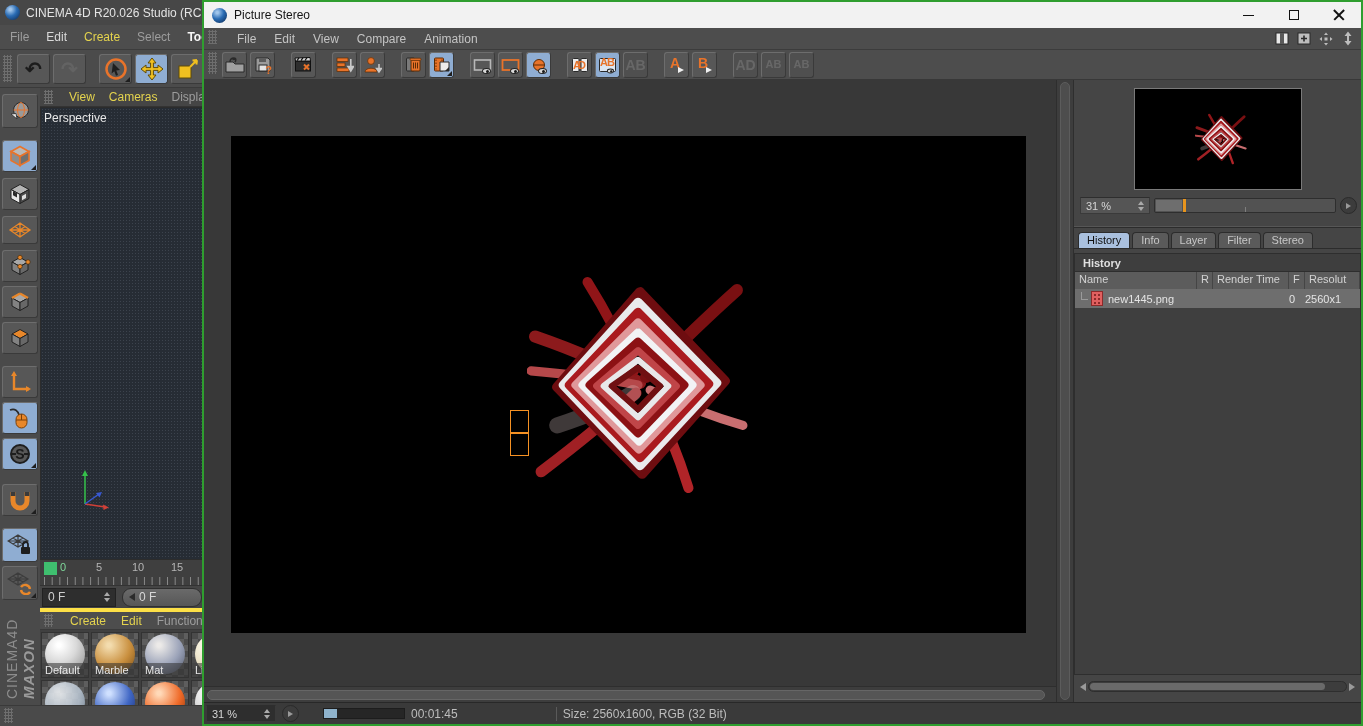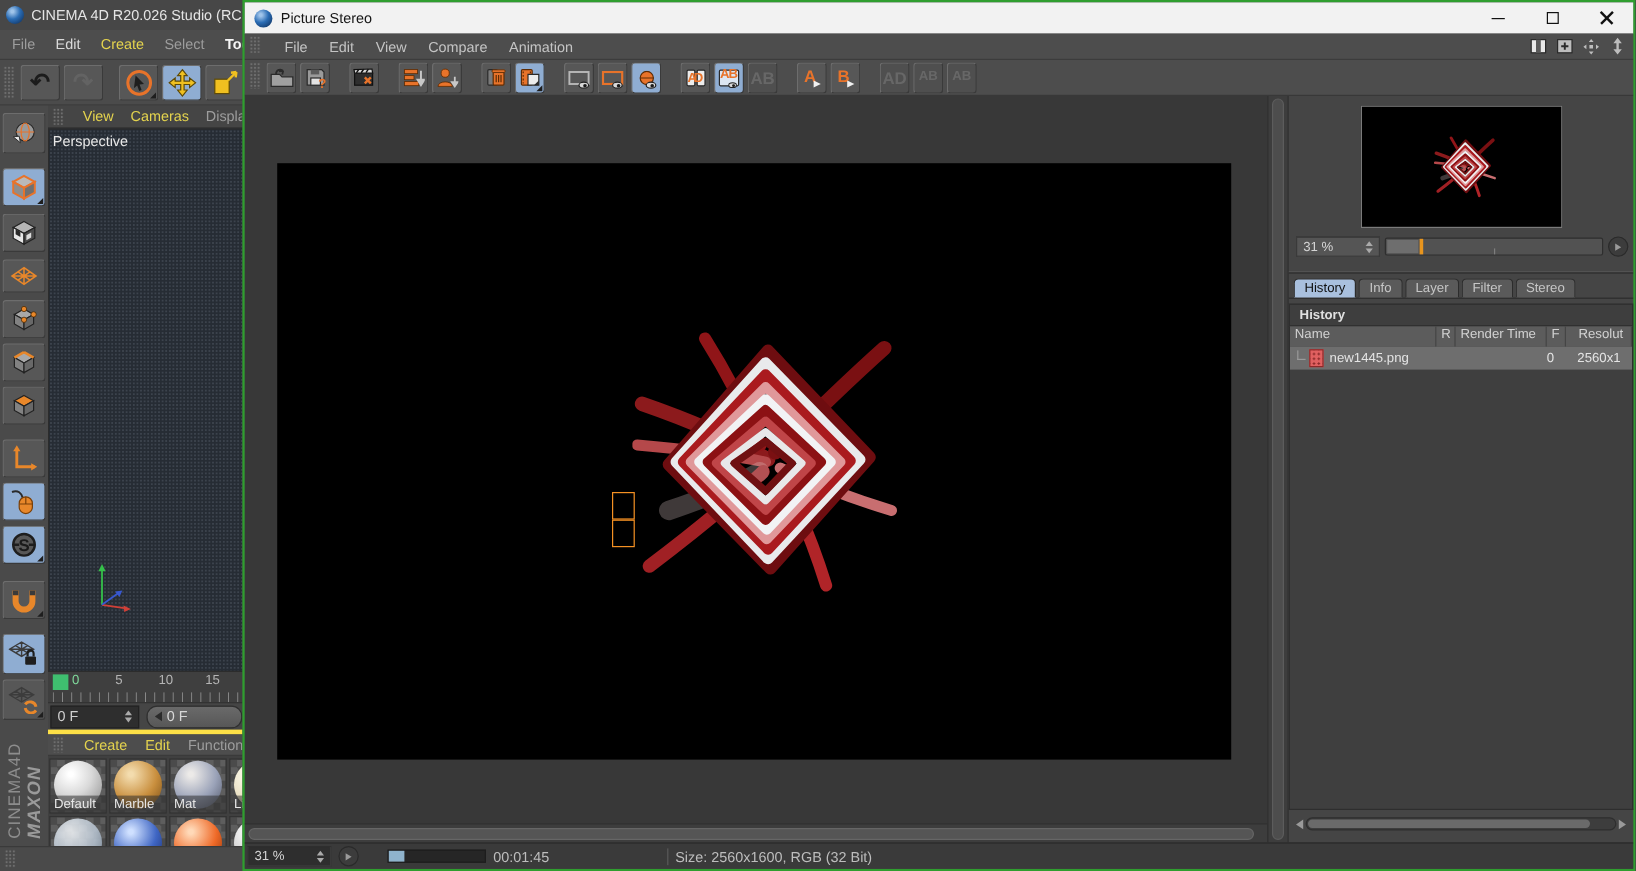"Resolut" .col-res { text-align: center -> none }
